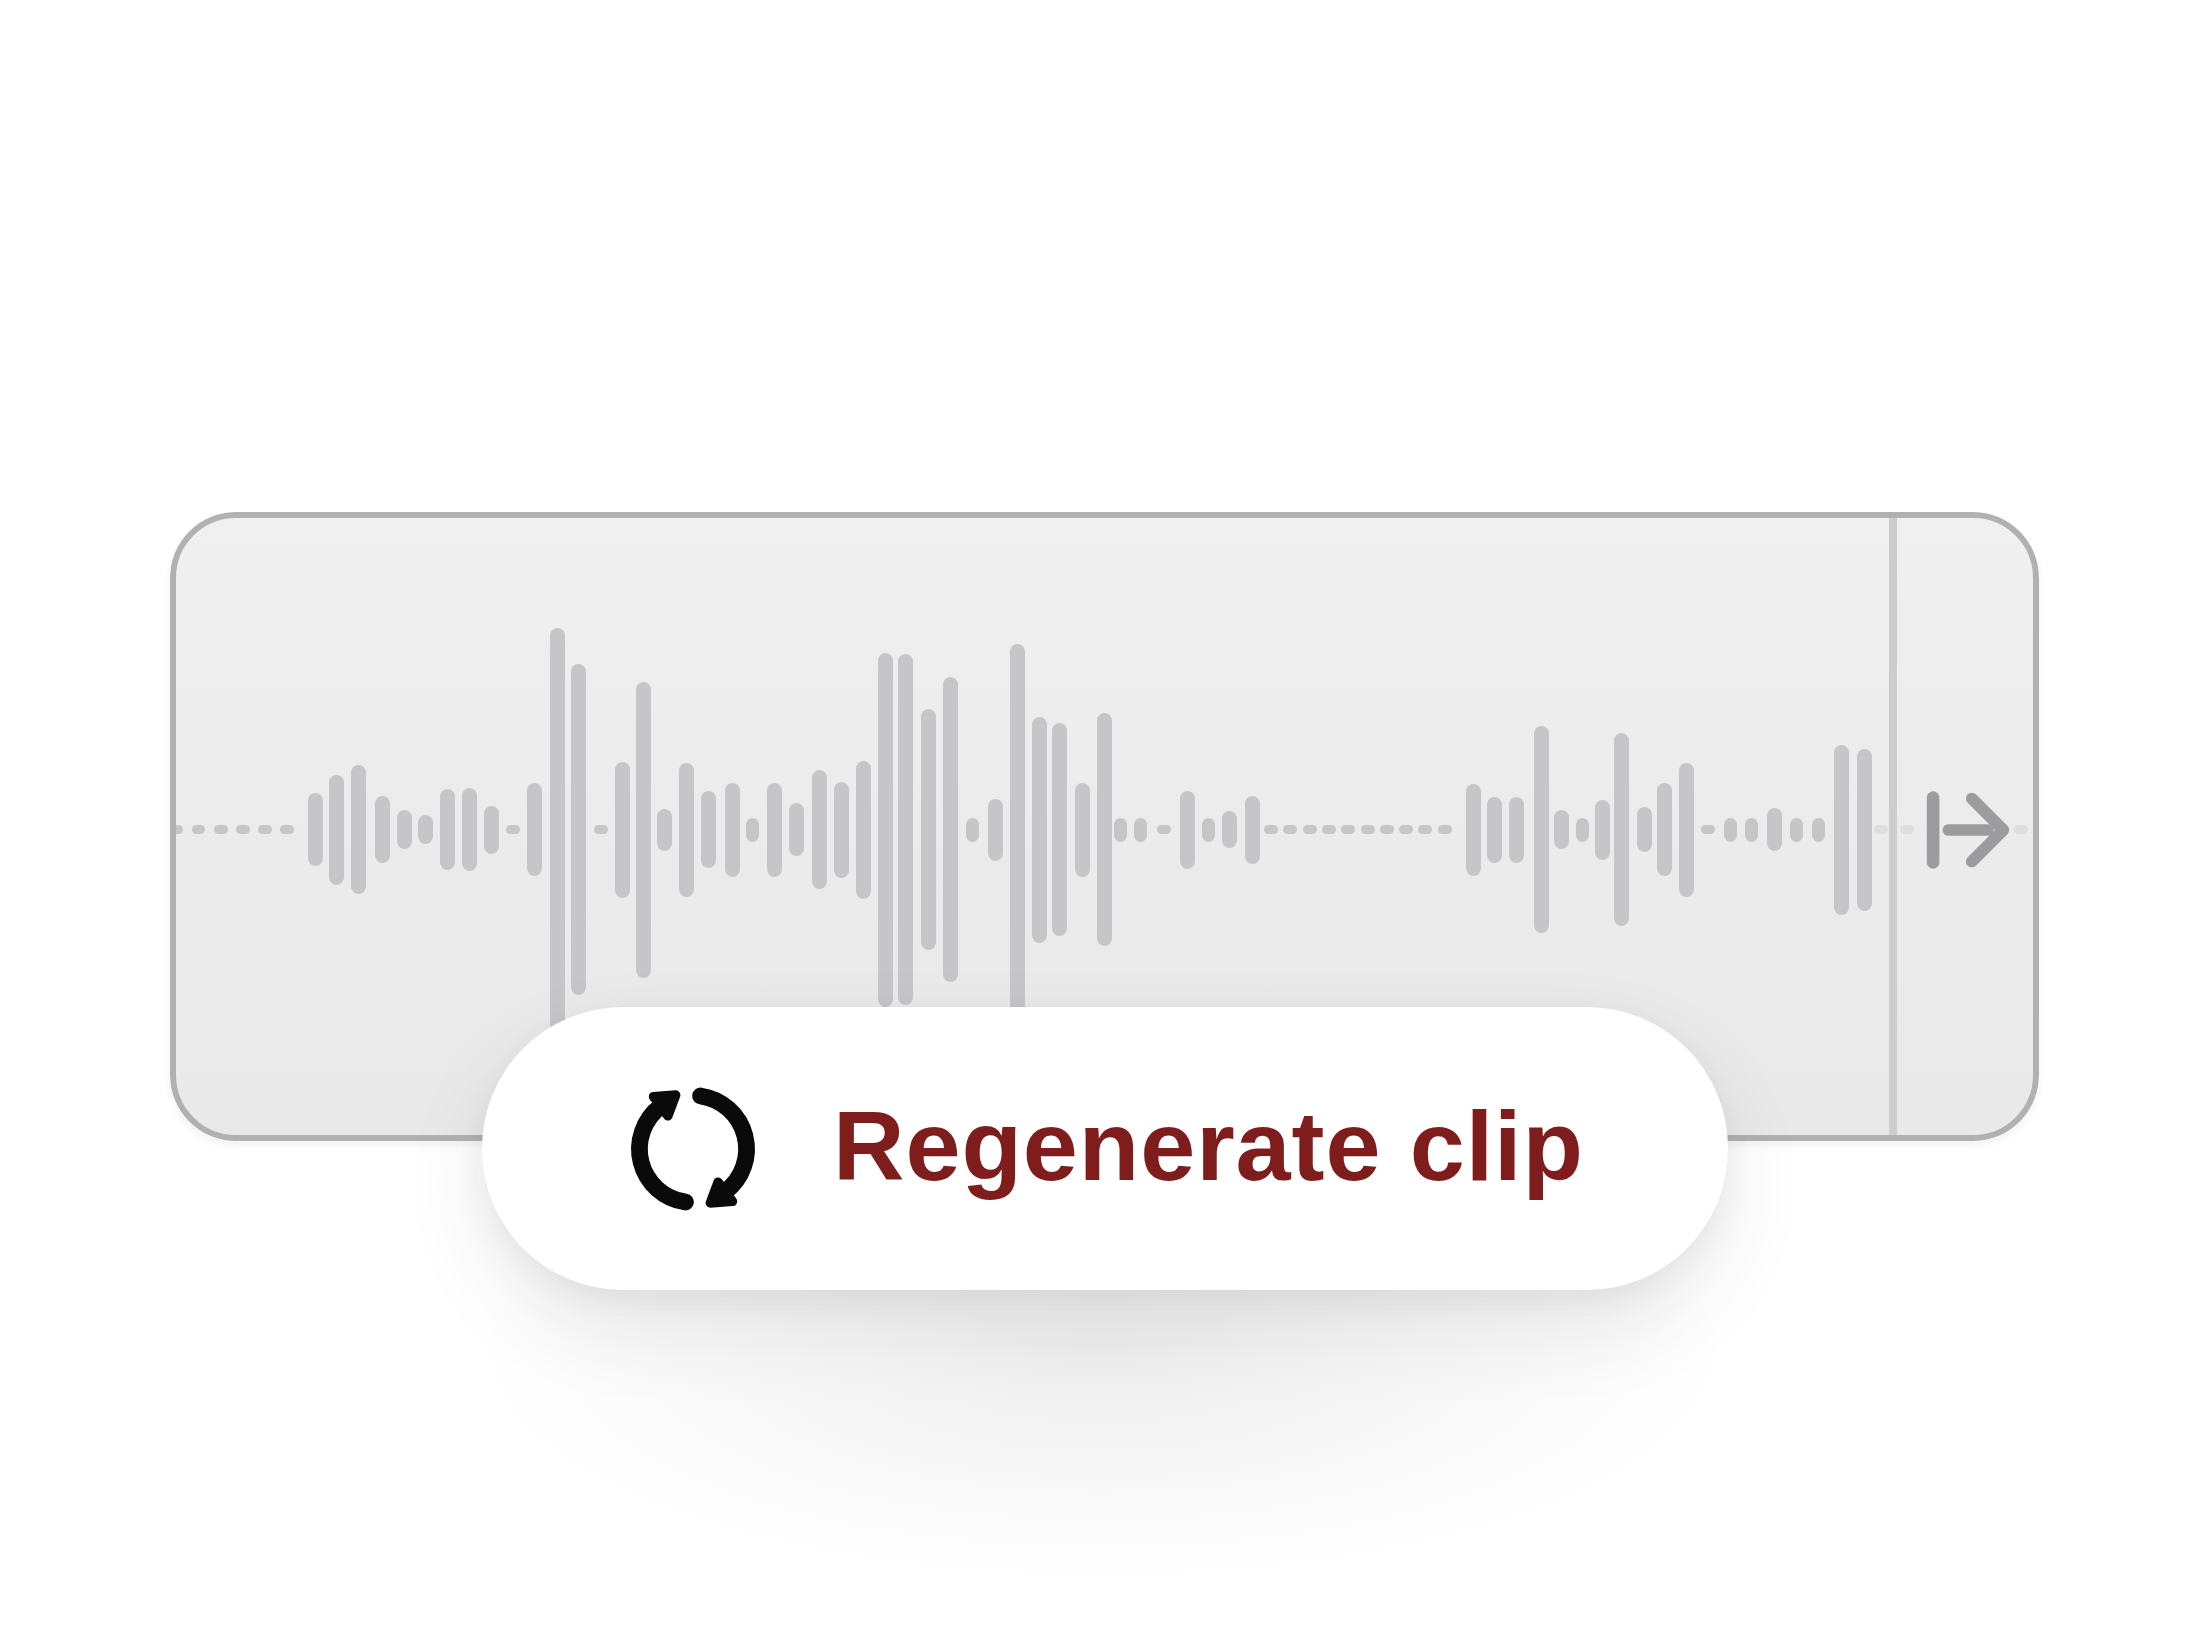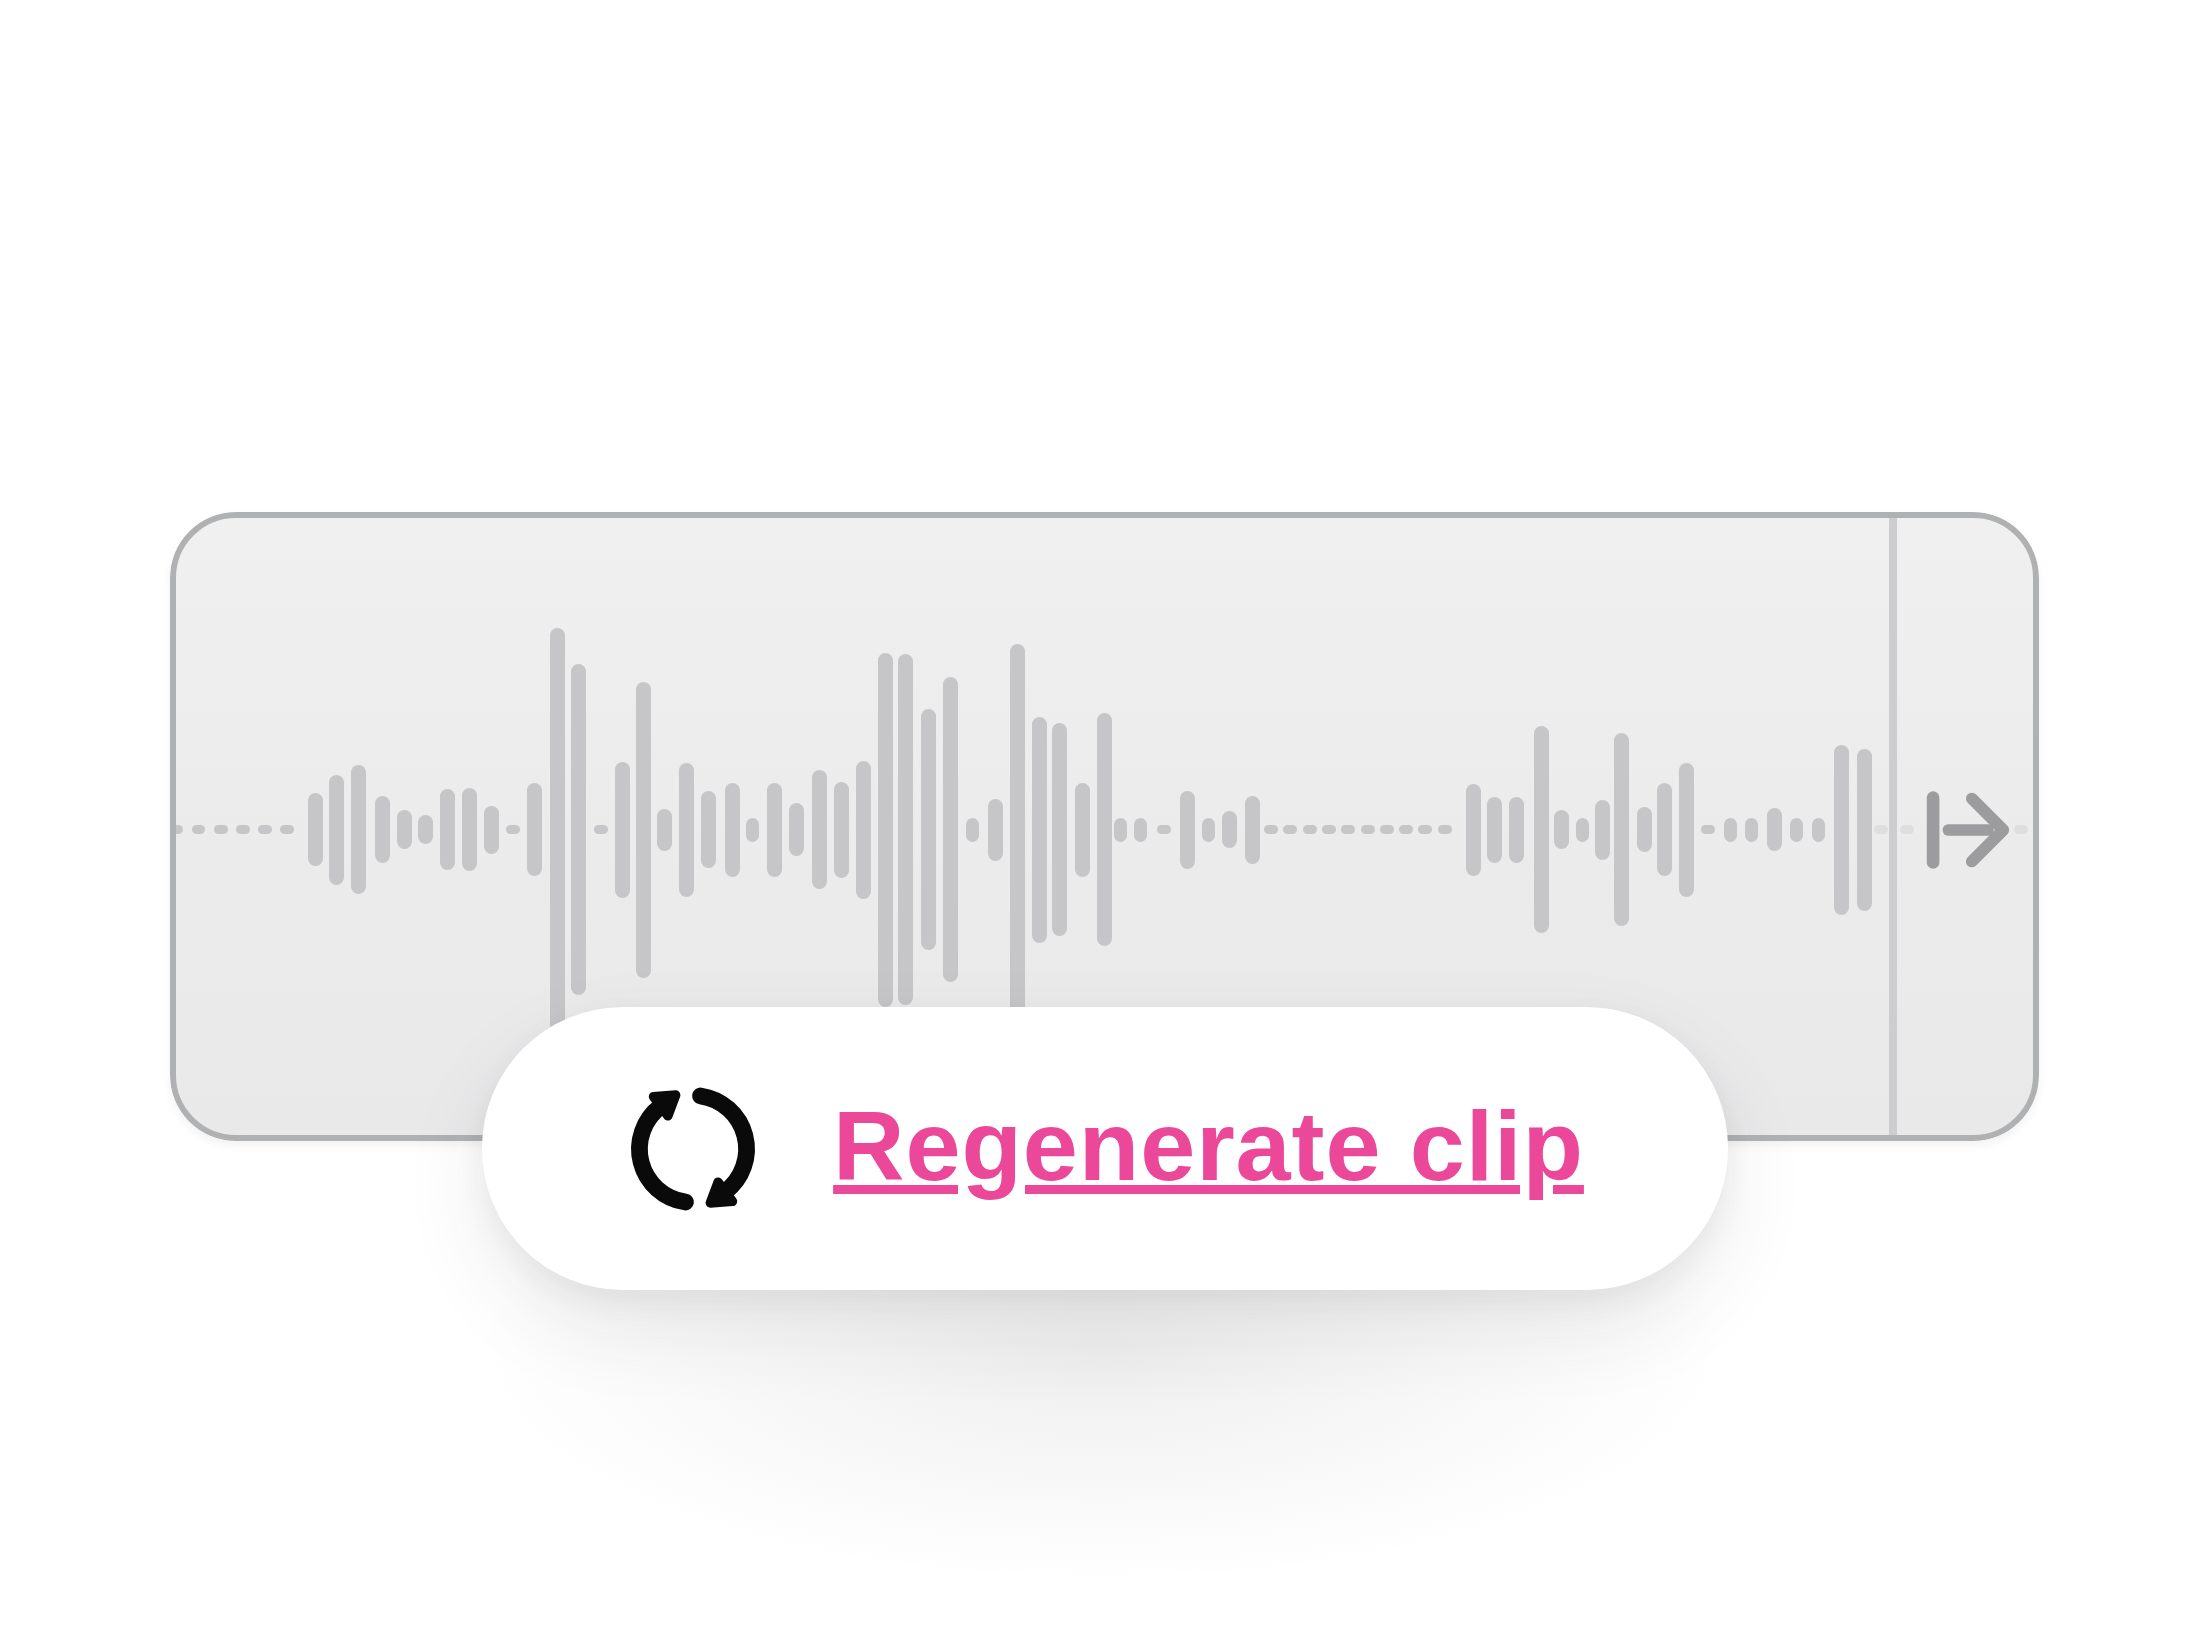"Regenerate clip" .regen-label { color: #ec4899 -> #7f1d1d; text-decoration: underline -> none }
